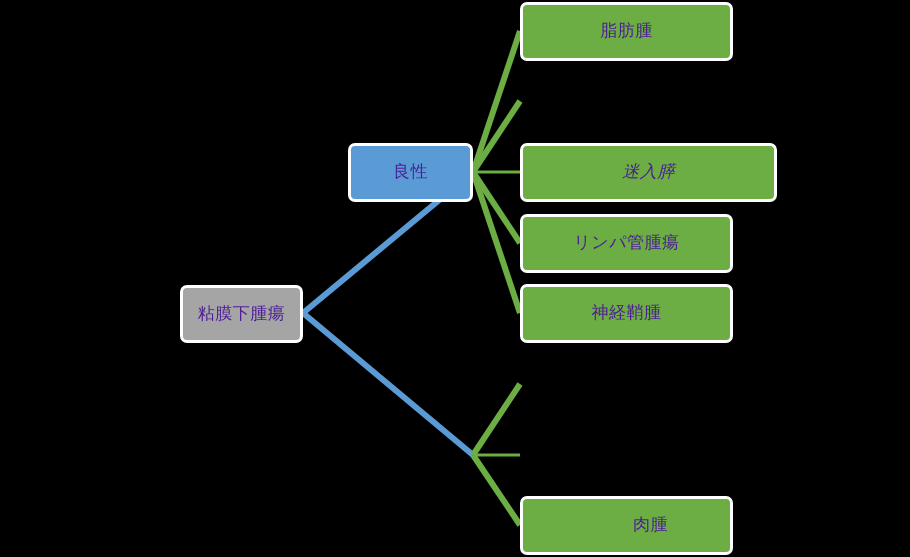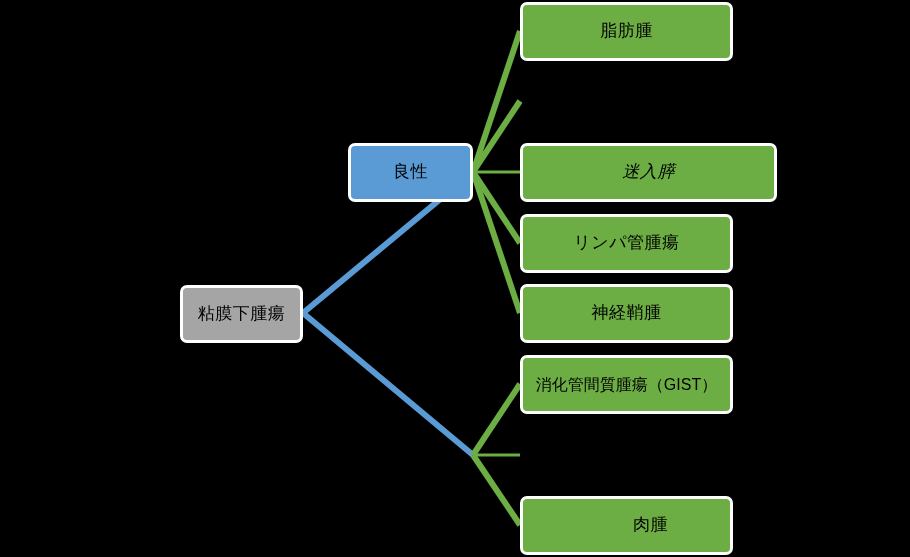"脂肪腫" .node { color: #000000 -> #4c1d95 }
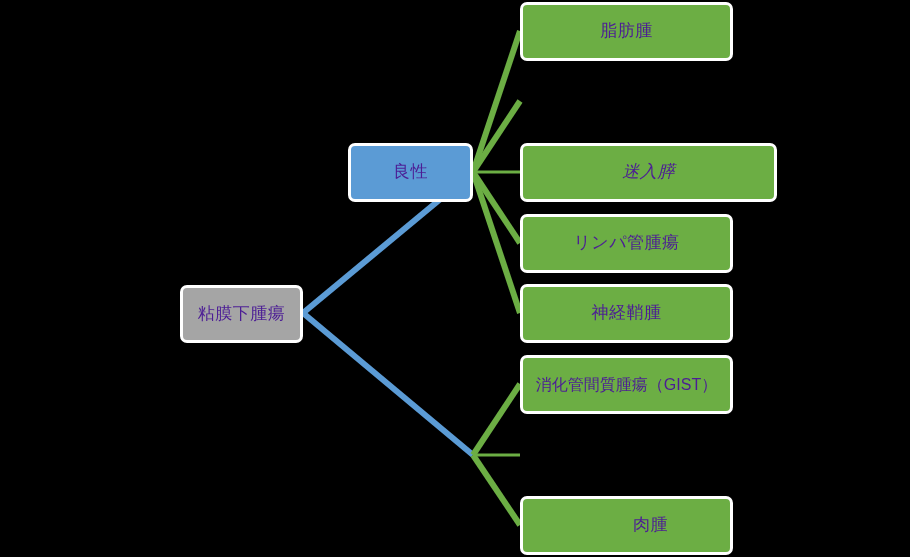"消化管間質腫瘍（GIST）" div.node { html: <div> <span>消化管間質腫瘍（GIST）</span> </div> -> none }
